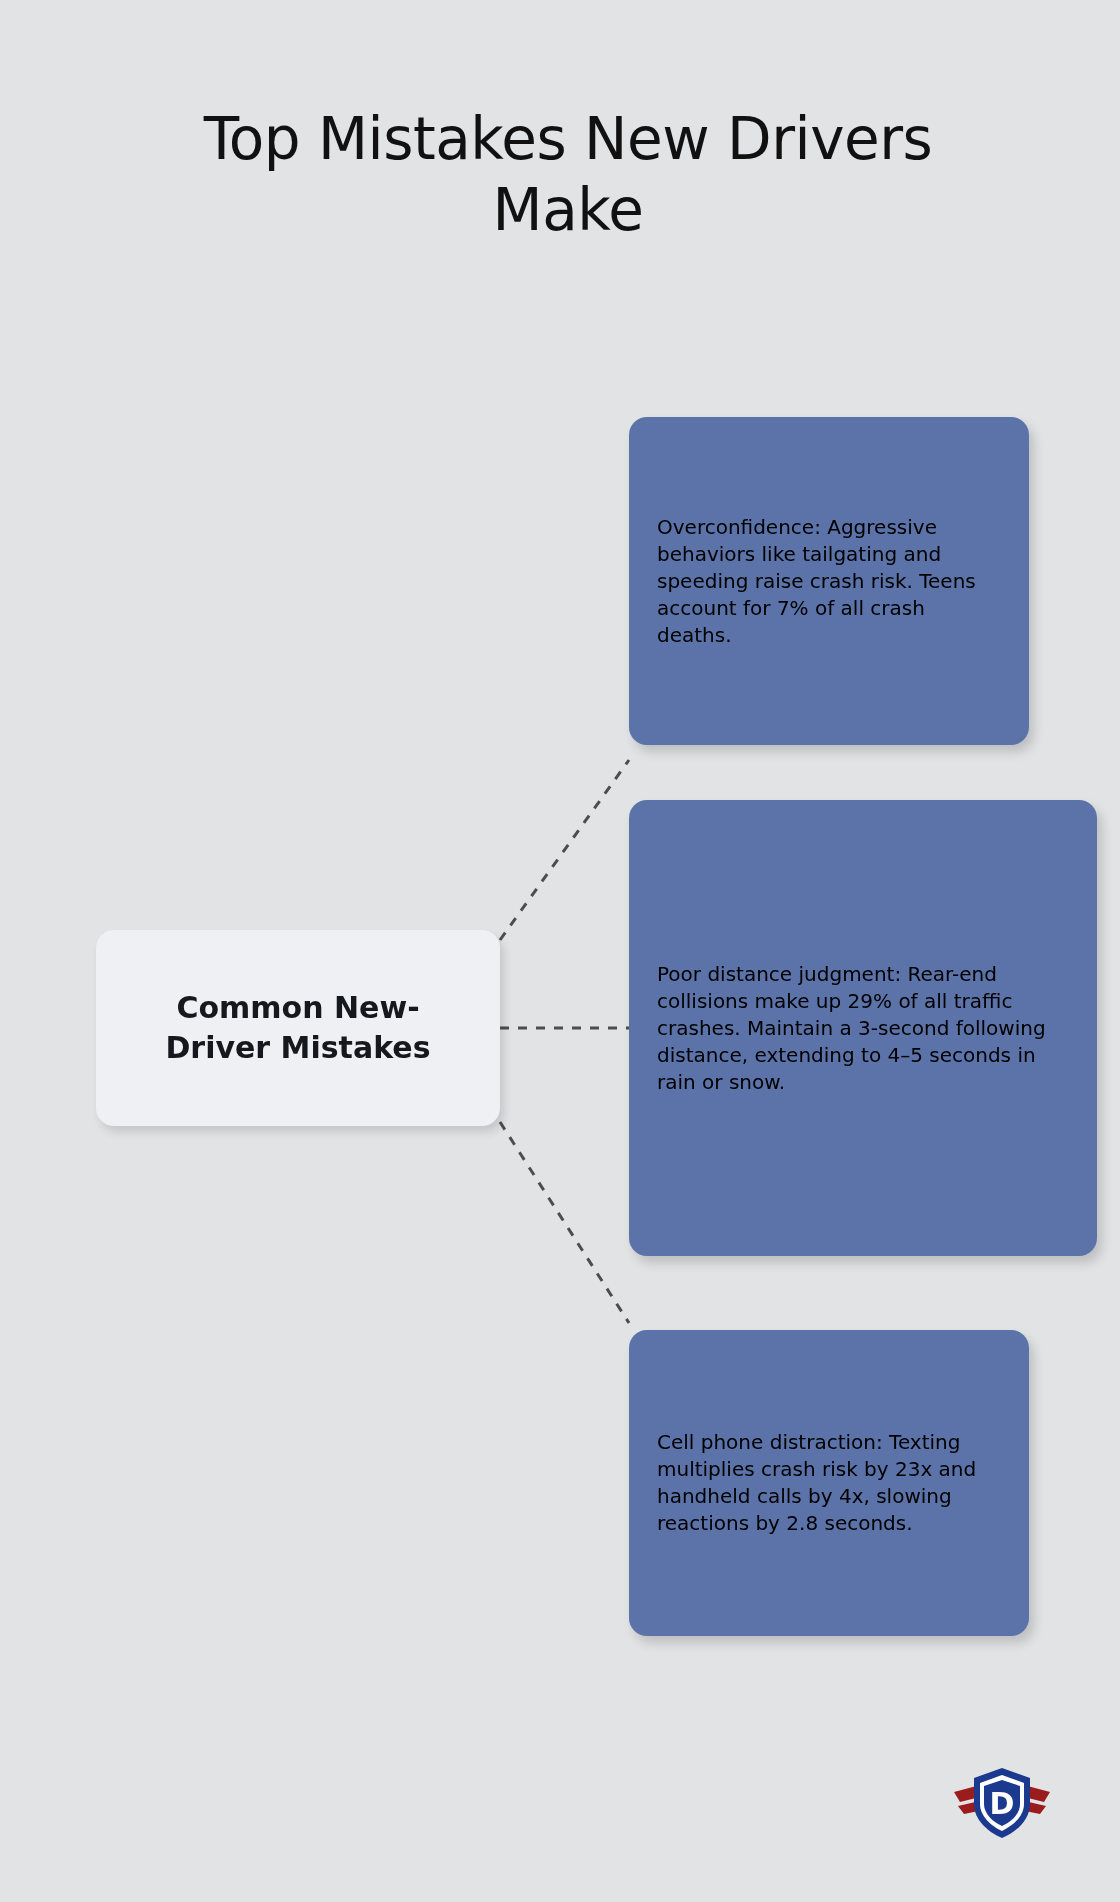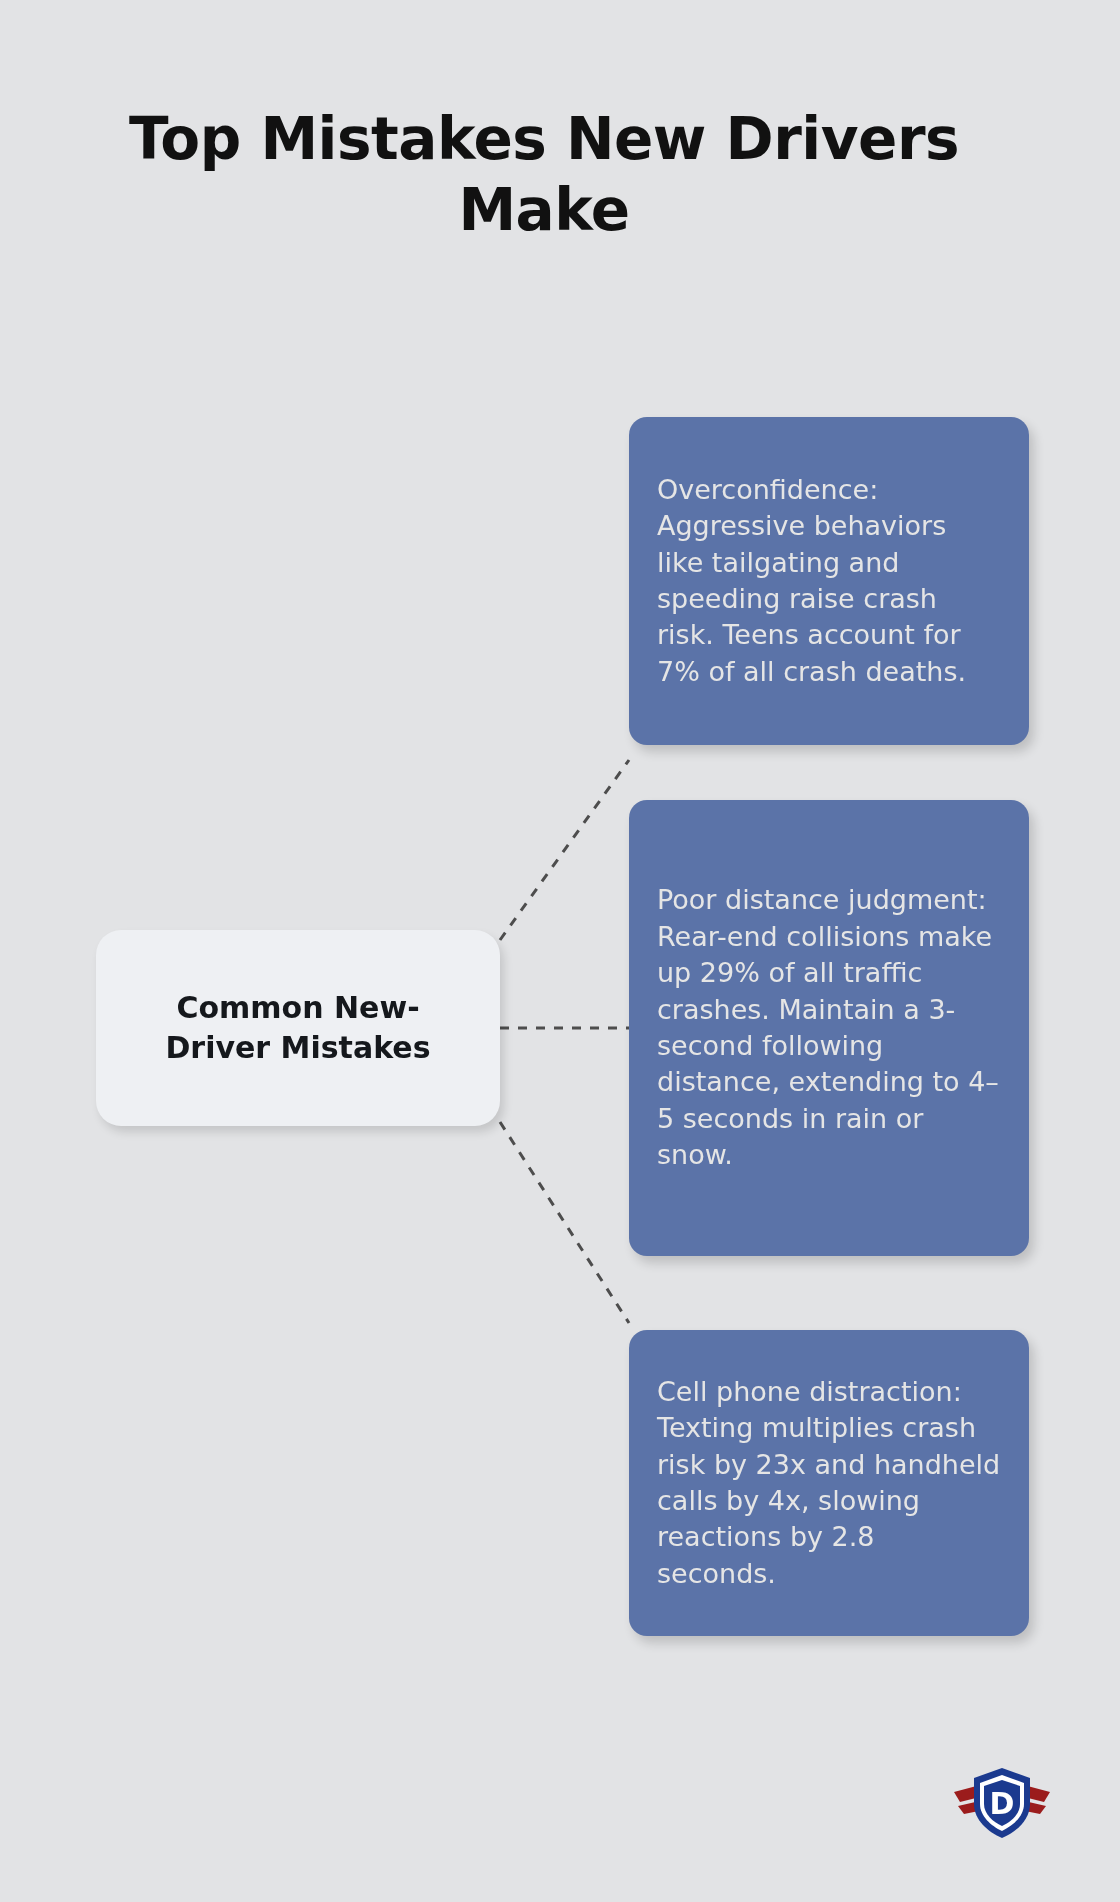"Top Mistakes New Drivers Make" #page-title { font-weight: bold -> normal; left: 104px -> 128px }
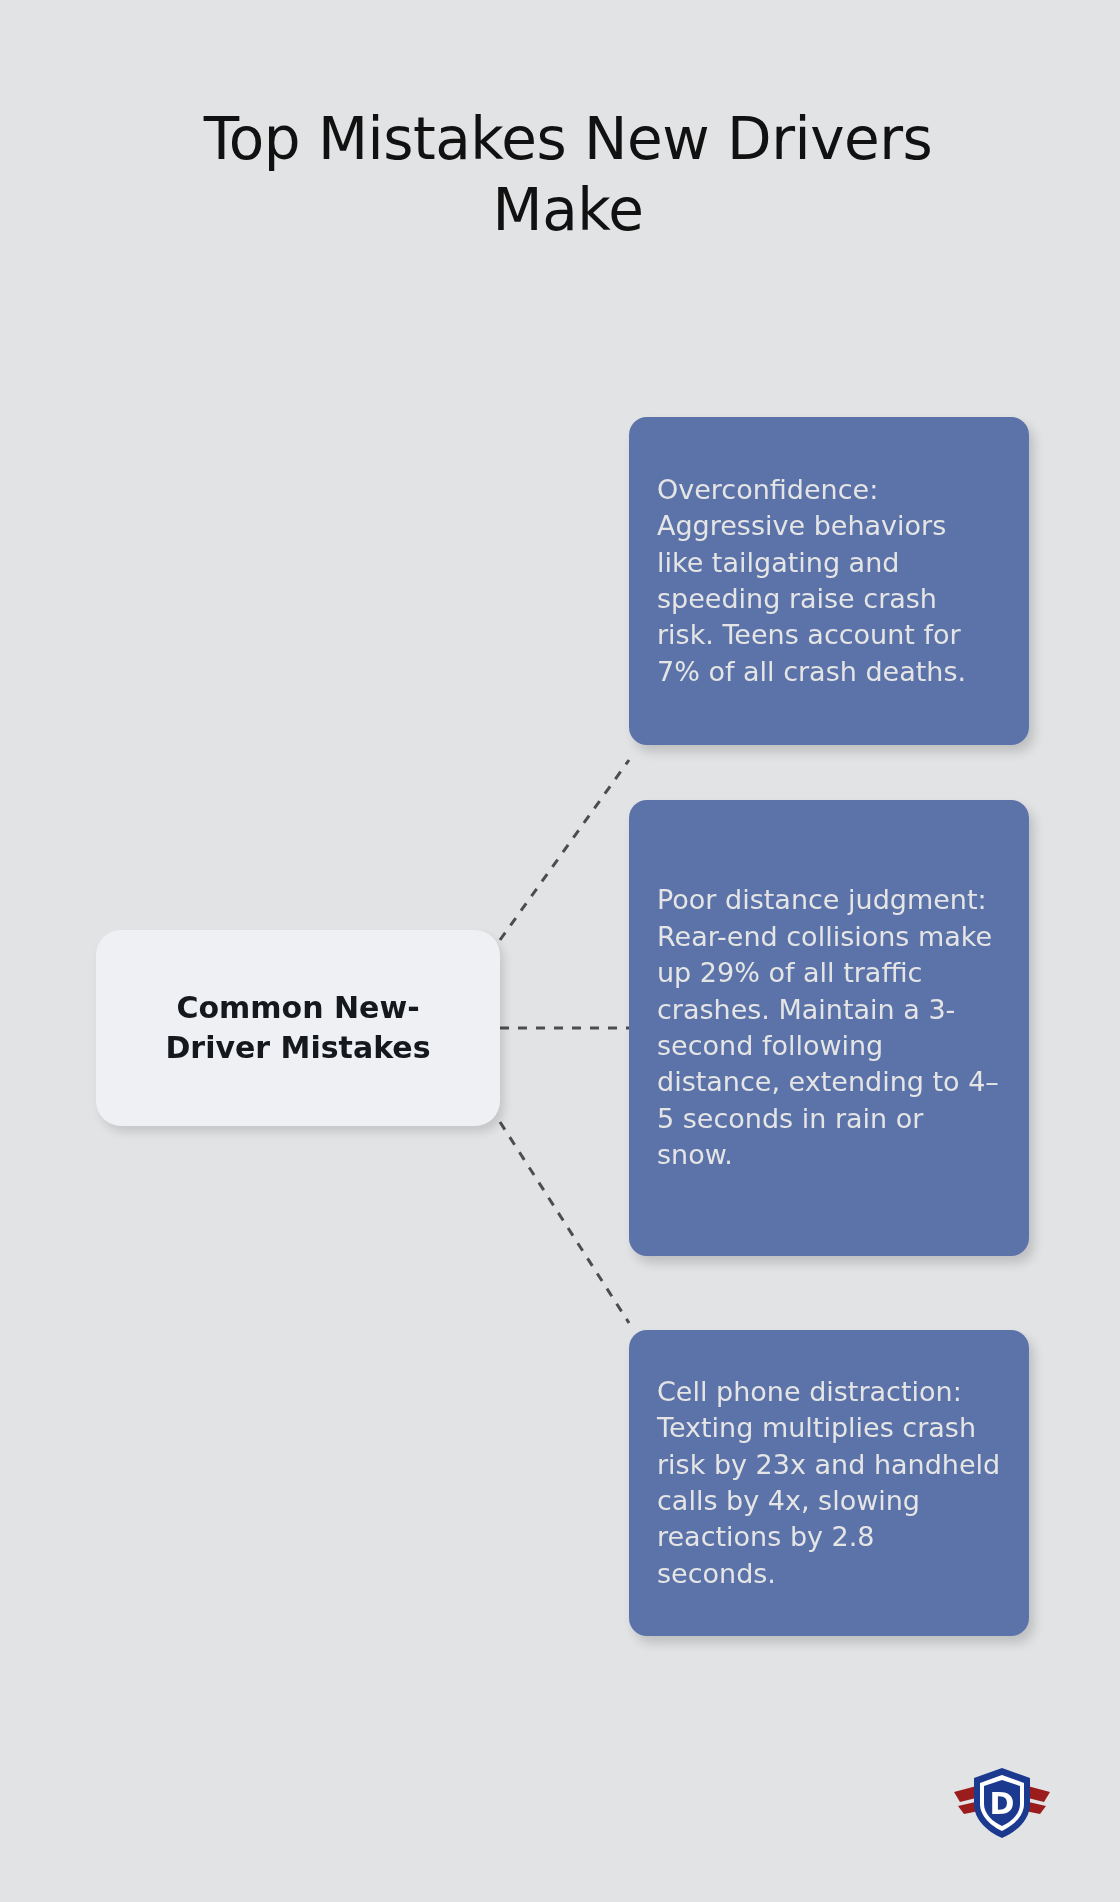"Overconfidence: Aggressive behaviors" .branch-node { color: #e5e5e5 -> #000000; font-size: 27px -> 20px }
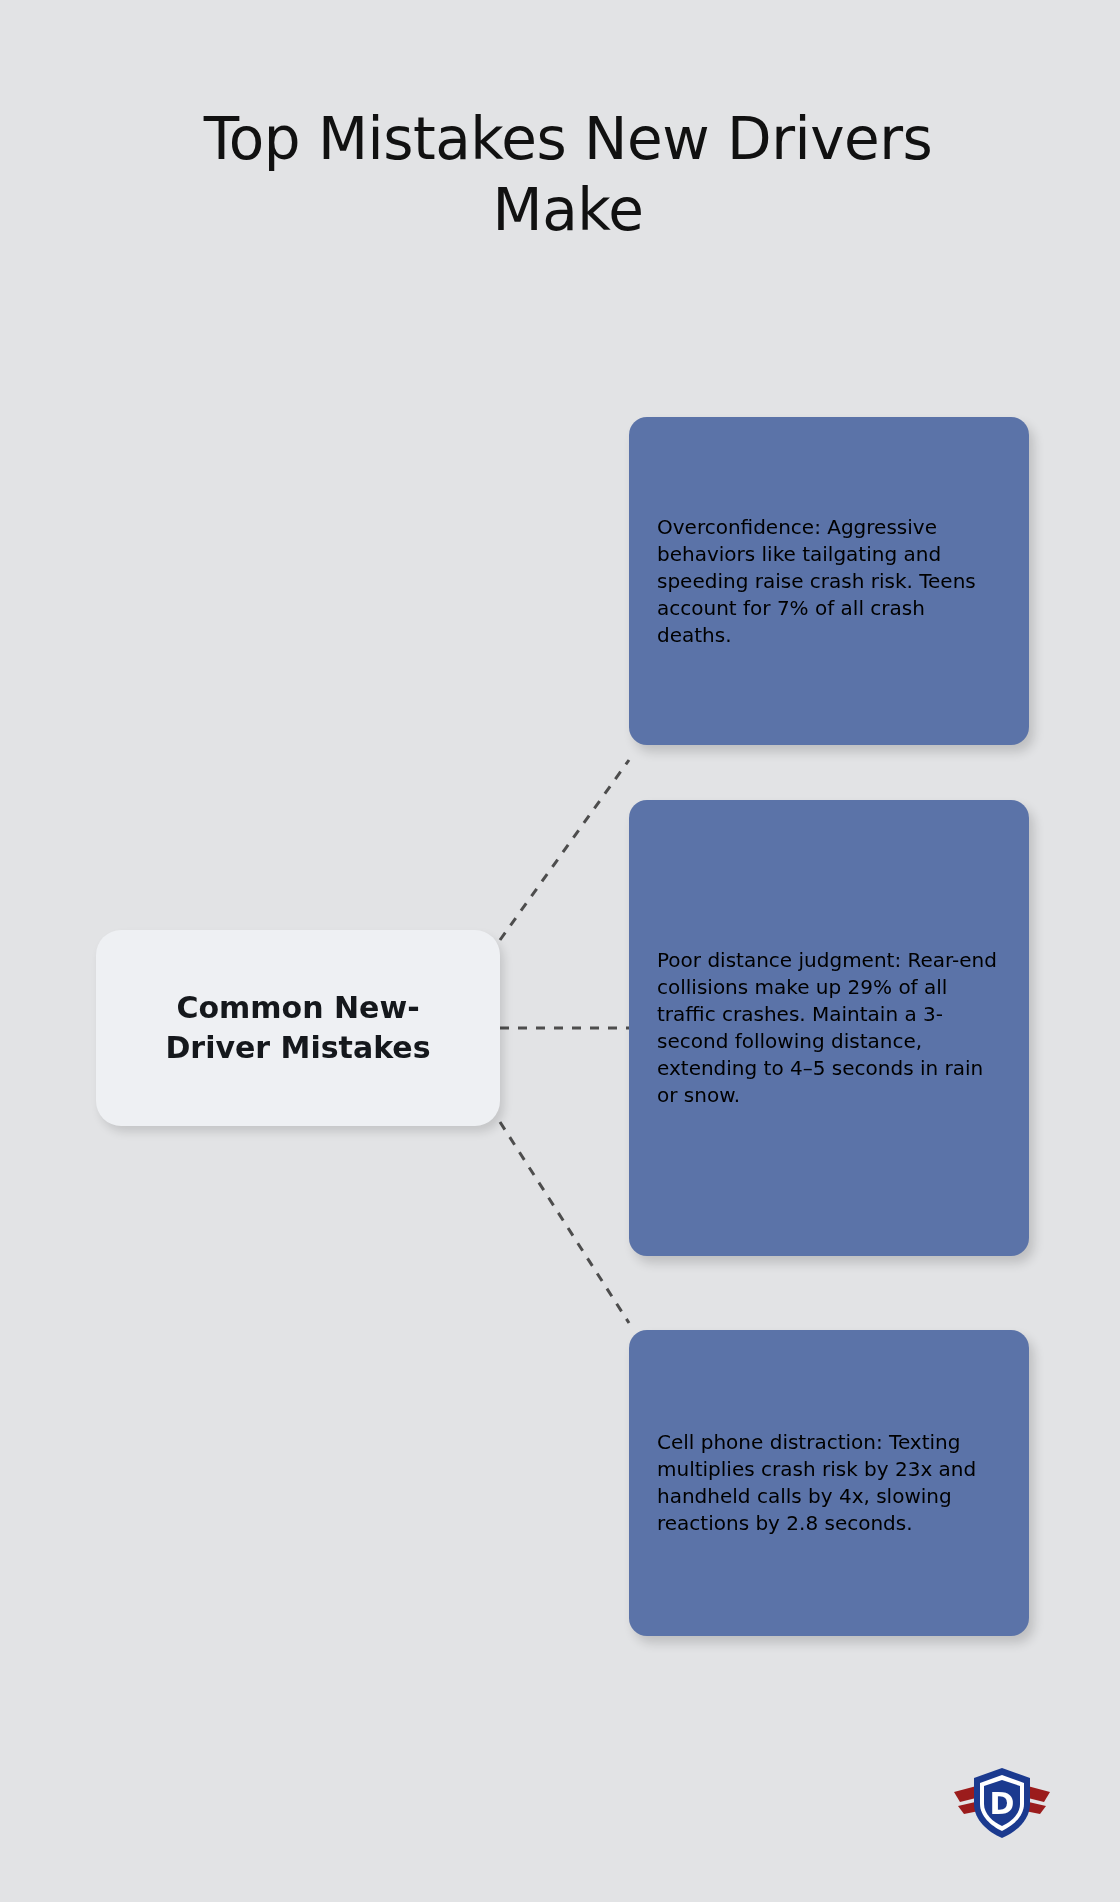"Poor distance judgment: Rear-end" #branch-1 { width: 400px -> 468px }
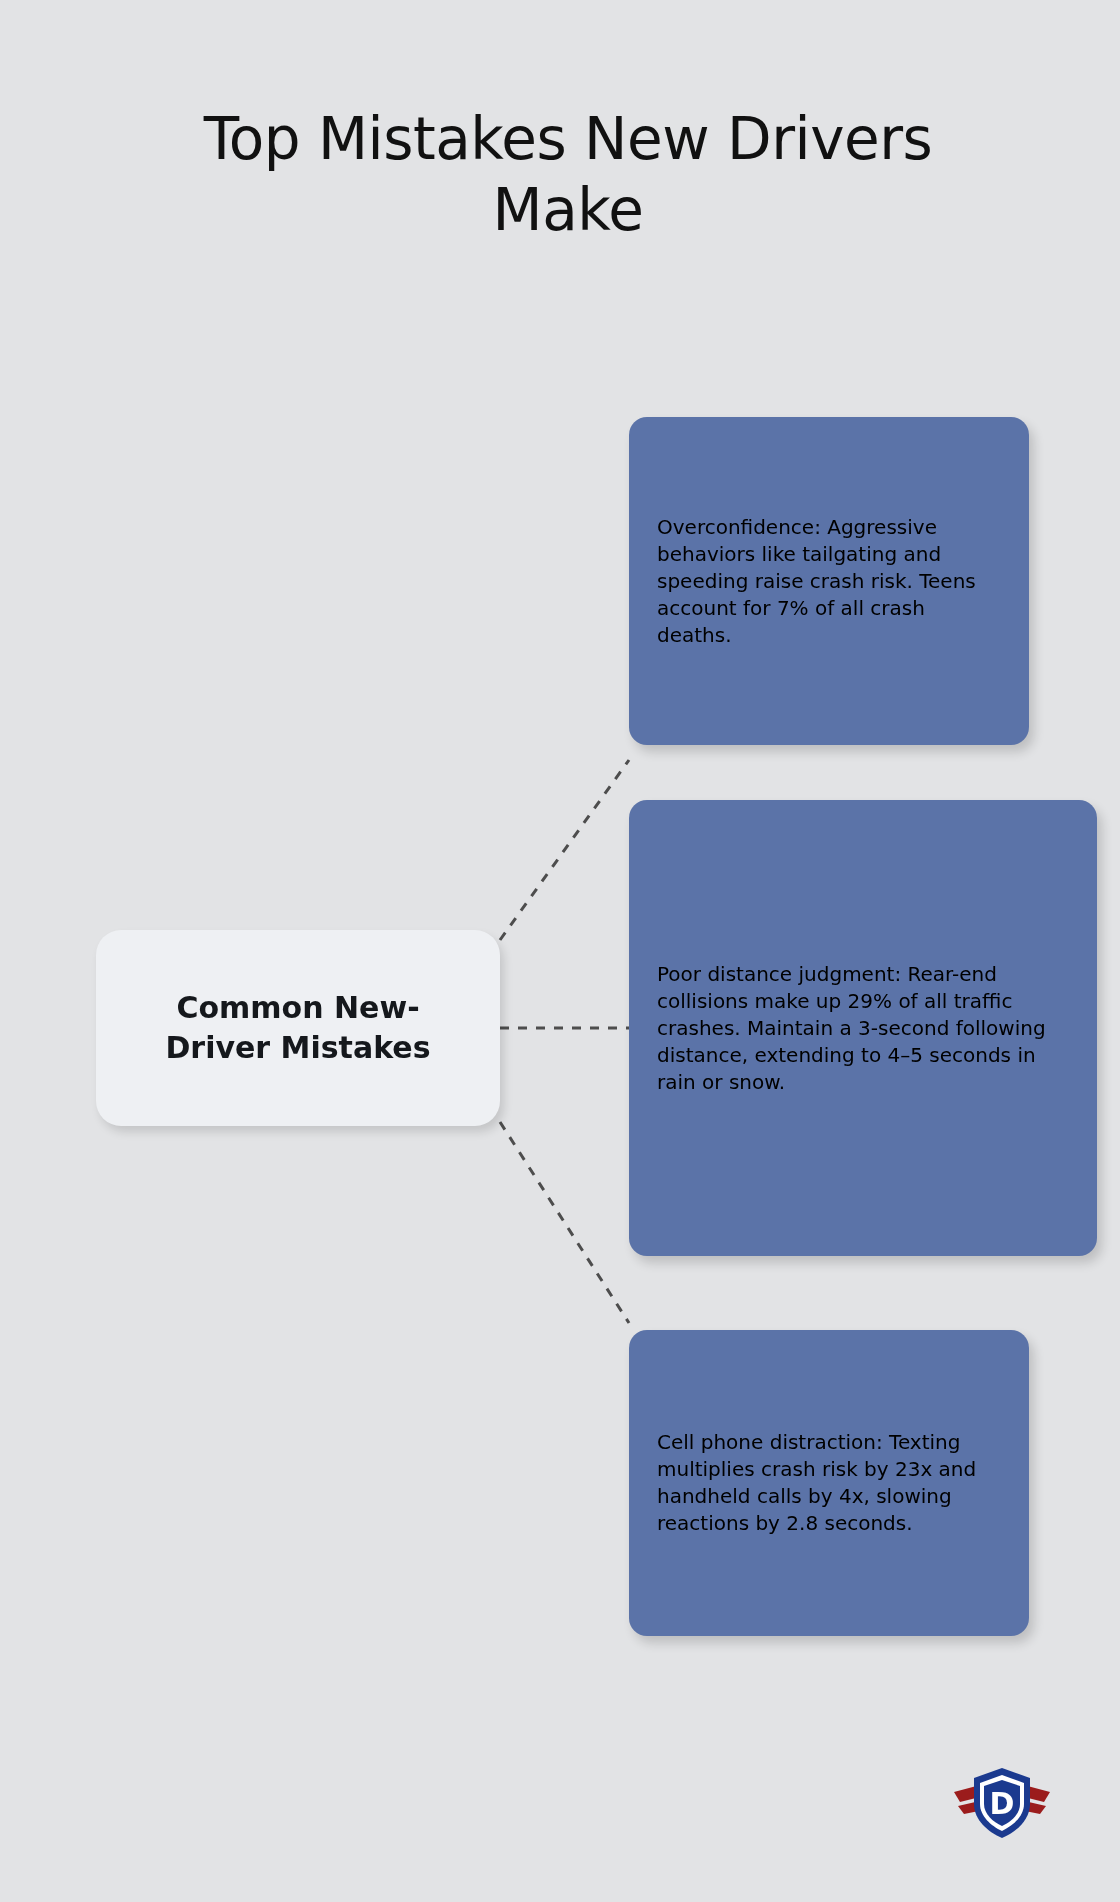"Common New-Driver Mistakes" #root-node { border-radius: 25px -> none }
